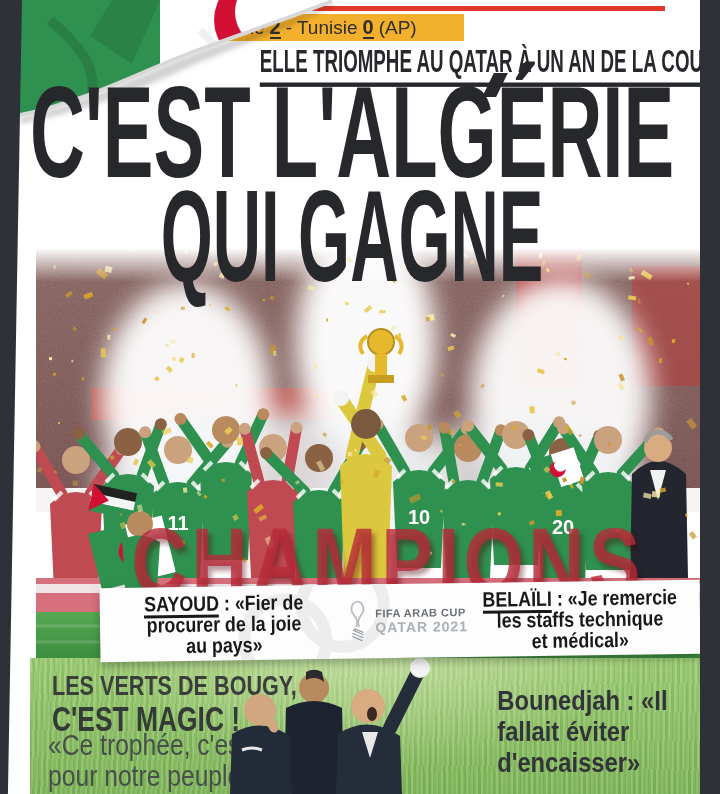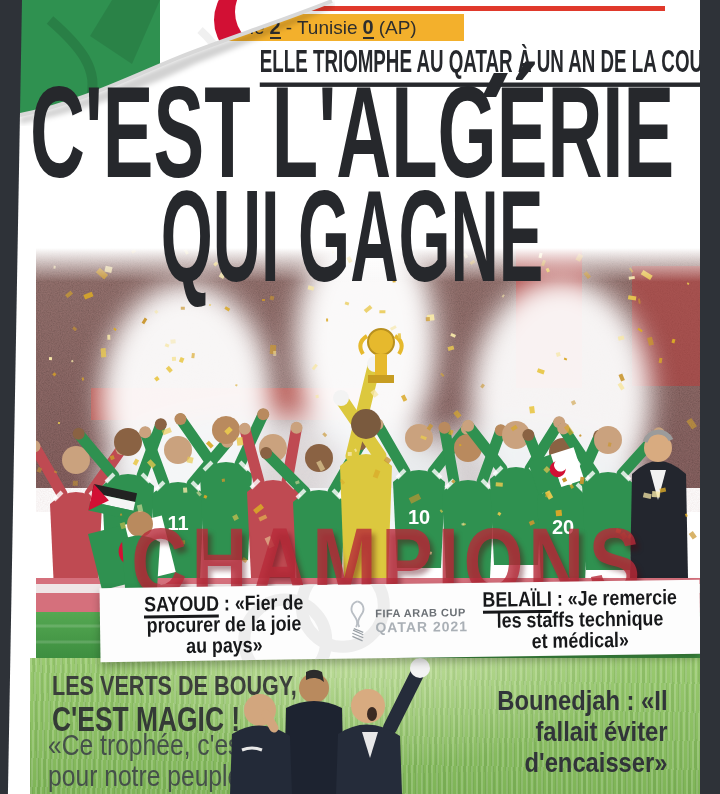"Bounedjah : «Il" .br-quote { text-align: right -> none }
